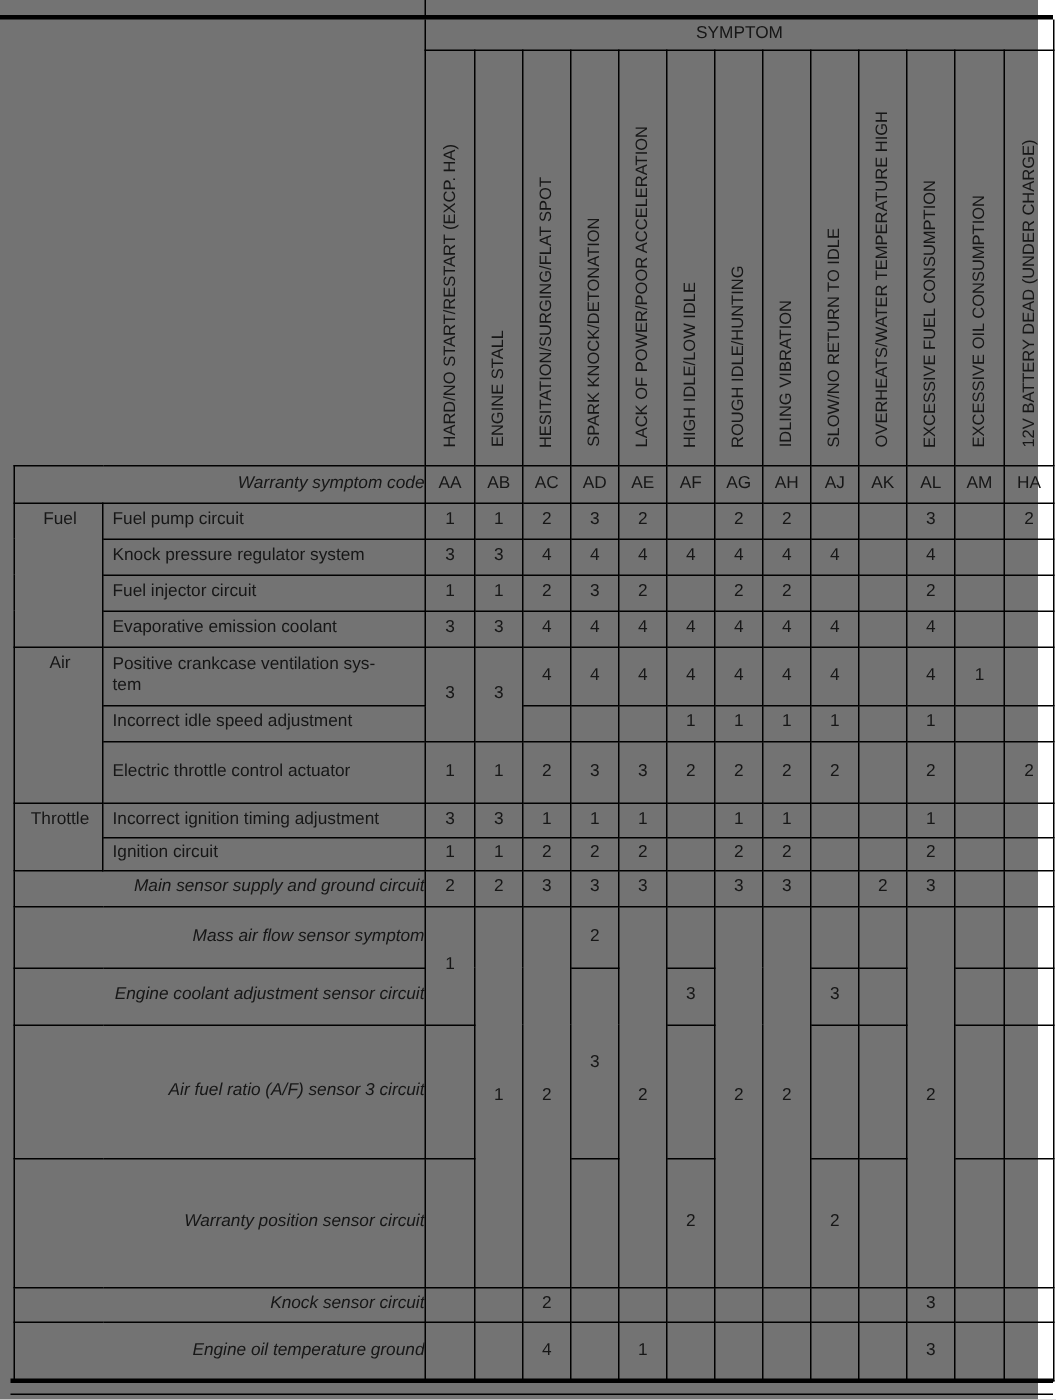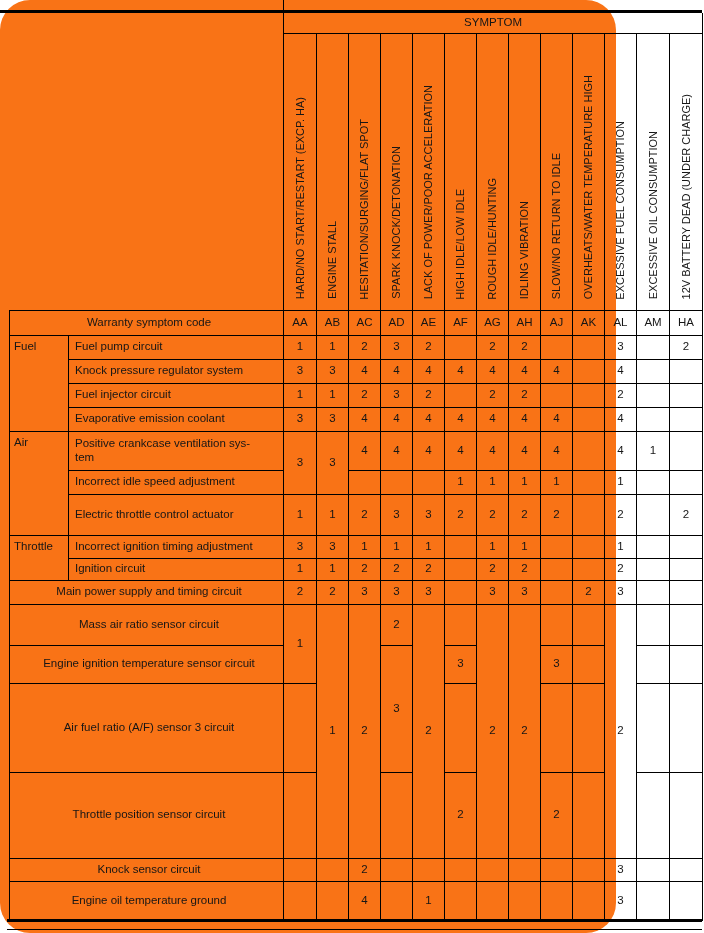"SYMPTOM" .page { background: #f97316 -> #737373; border-radius: 30px -> none; width: 616px -> 692px }
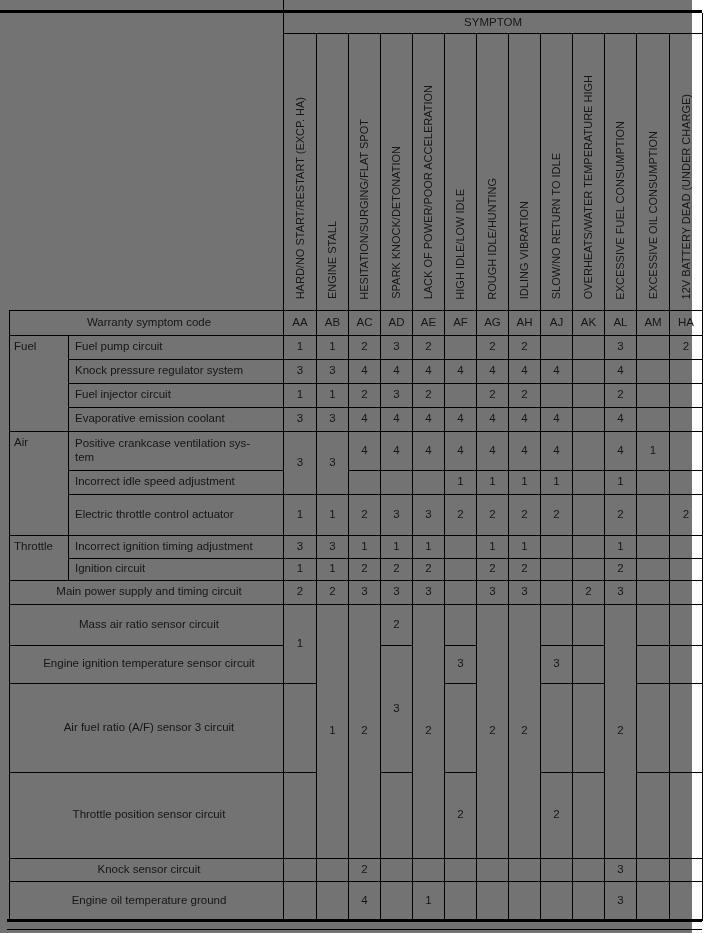"Warranty symptom code" td.wlbl { font-style: none -> italic; text-align: center -> right }
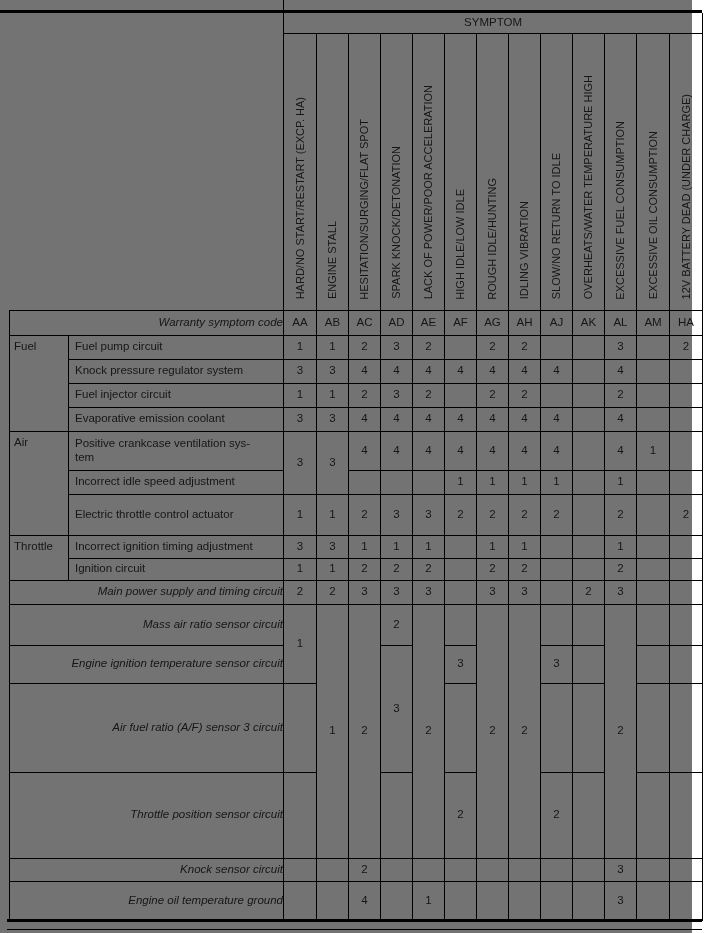"Fuel" td.cat { text-align: left -> center }
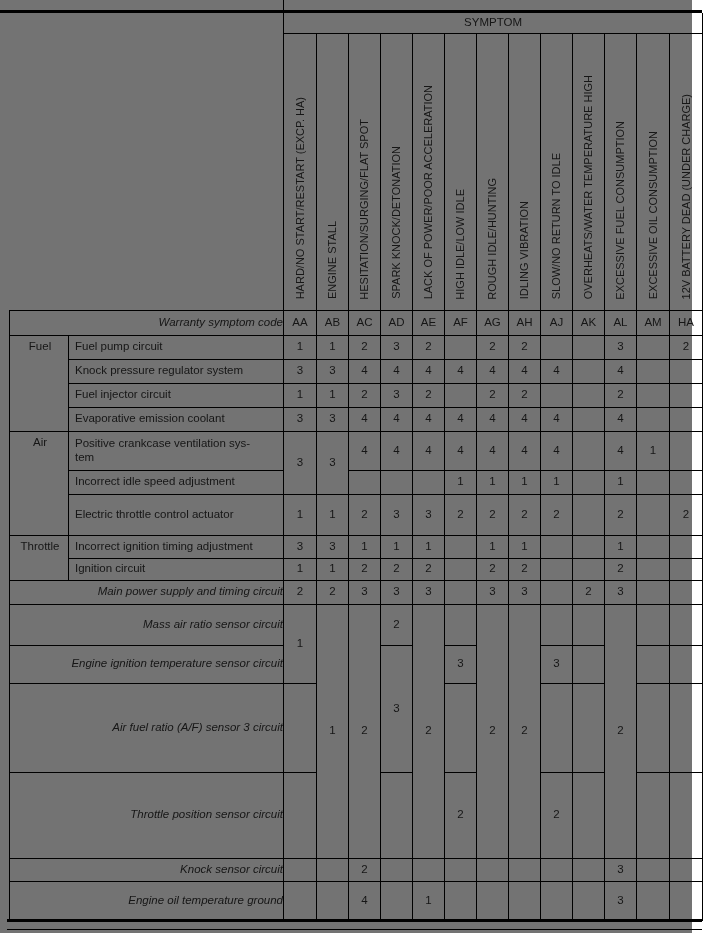"Main power supply and timing" td.wlbl { text: power supply and timing -> sensor supply and ground }
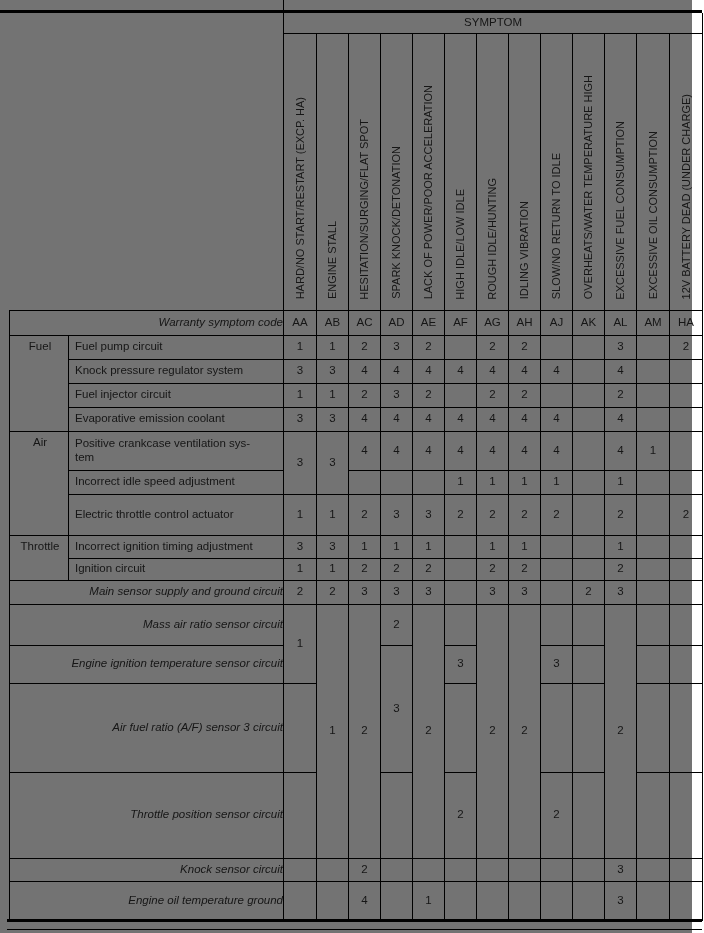"Mass air ratio sensor circuit" td.wlbl { text: ratio sensor circuit -> flow sensor symptom }
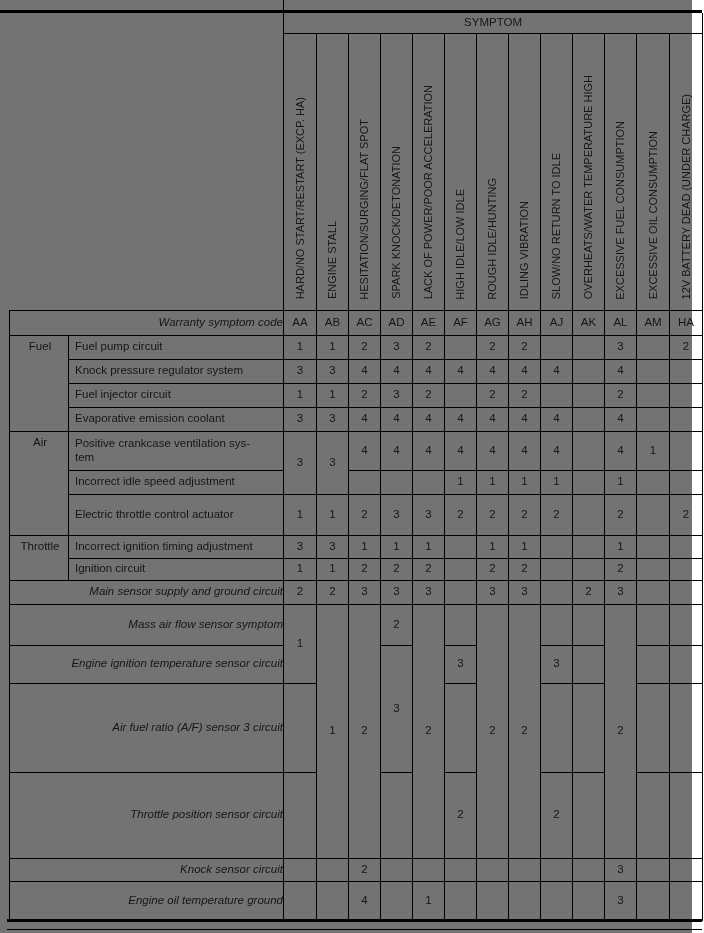"Engine ignition temperature sensor" td.wlbl { text: ignition temperature -> coolant adjustment }
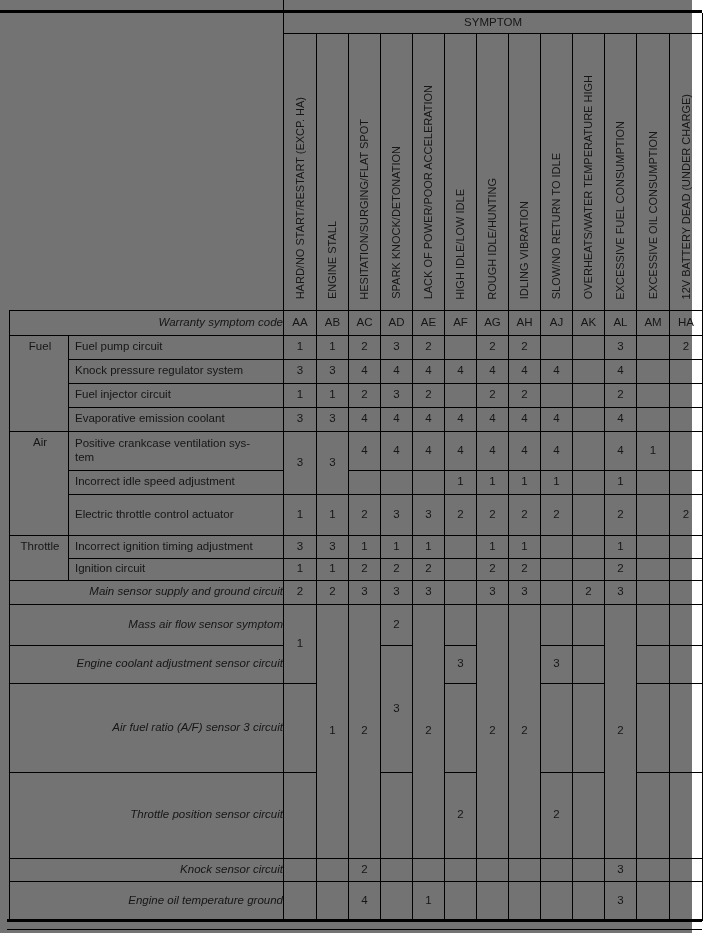"Throttle position sensor circuit" td.wlbl { text: Throttle -> Warranty }
